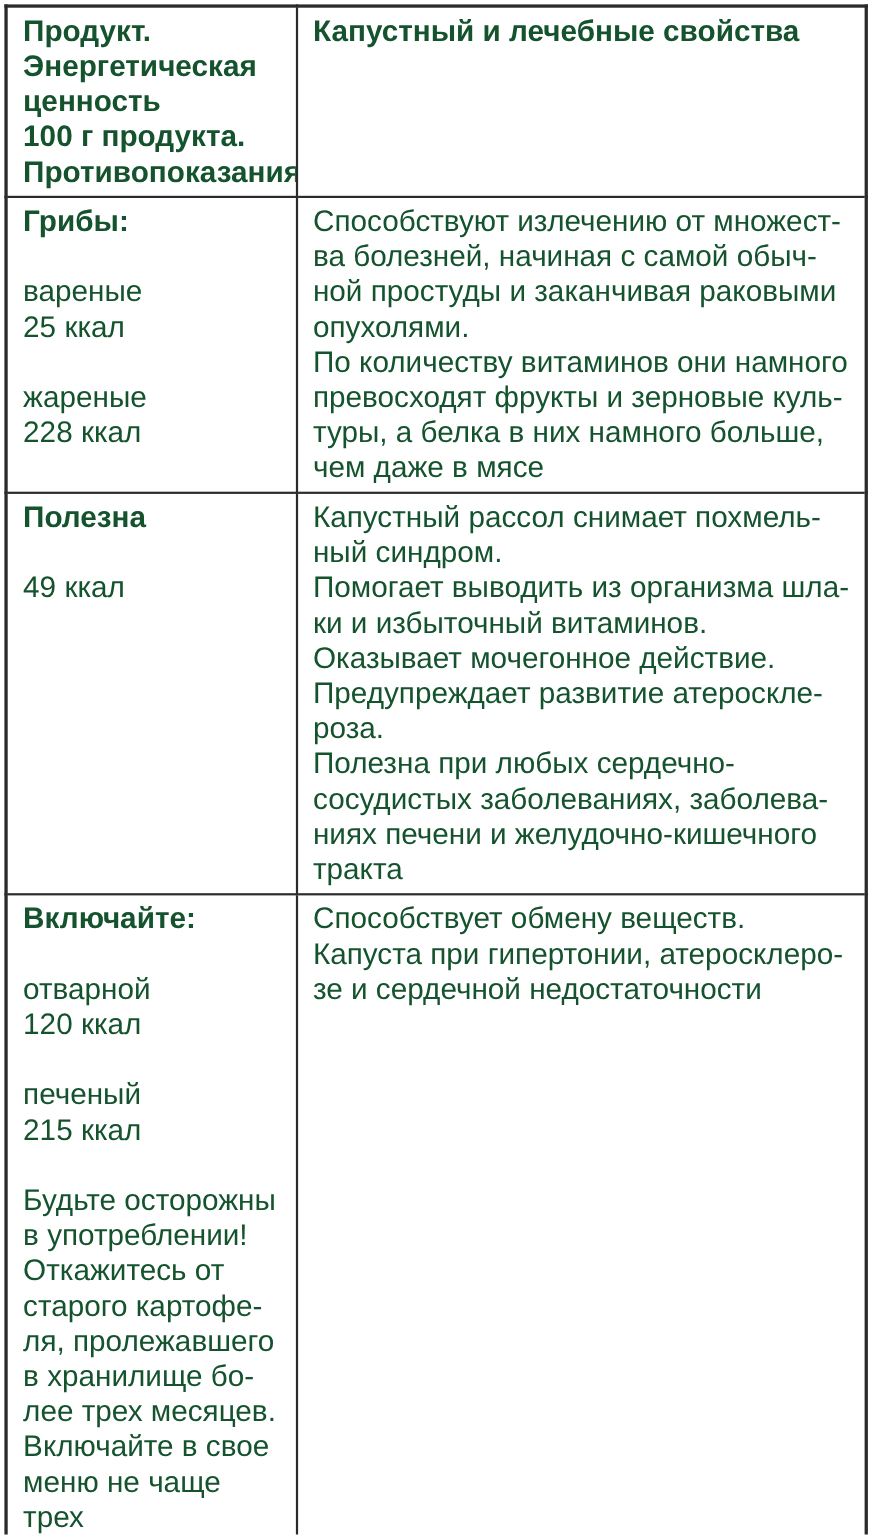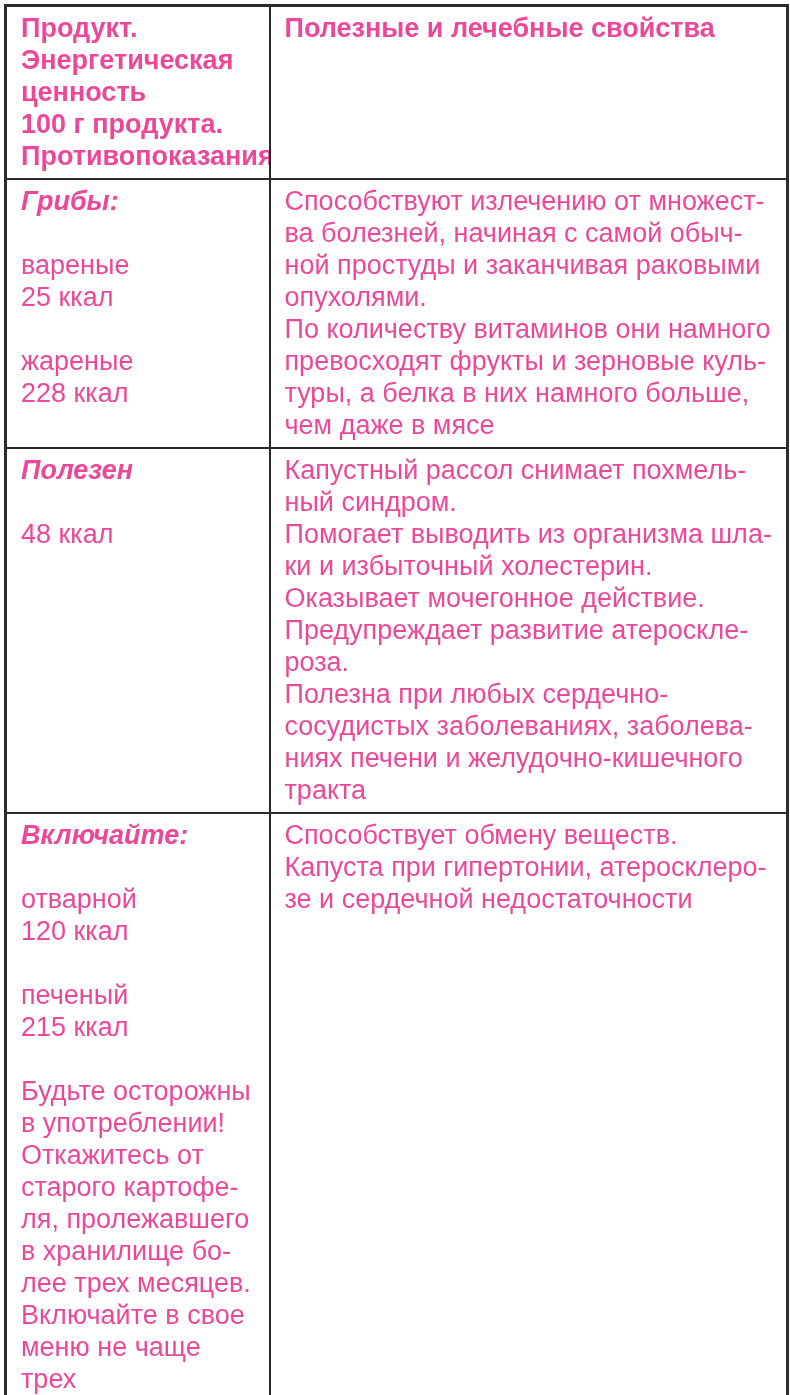"Продукт." .cell { color: #ec4899 -> #14532d }
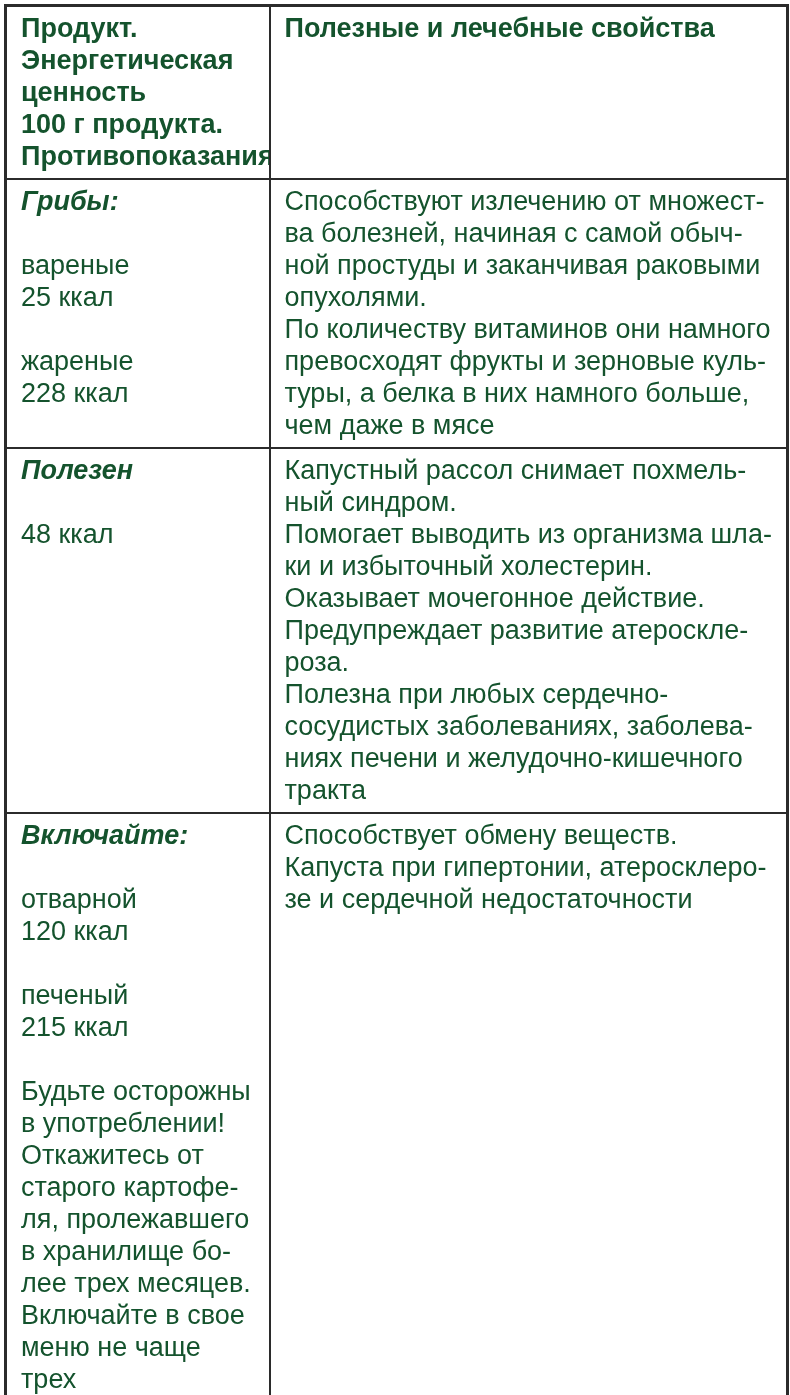"Полезные и лечебные свойства" div.multiline { text: Полезные -> Капустный }
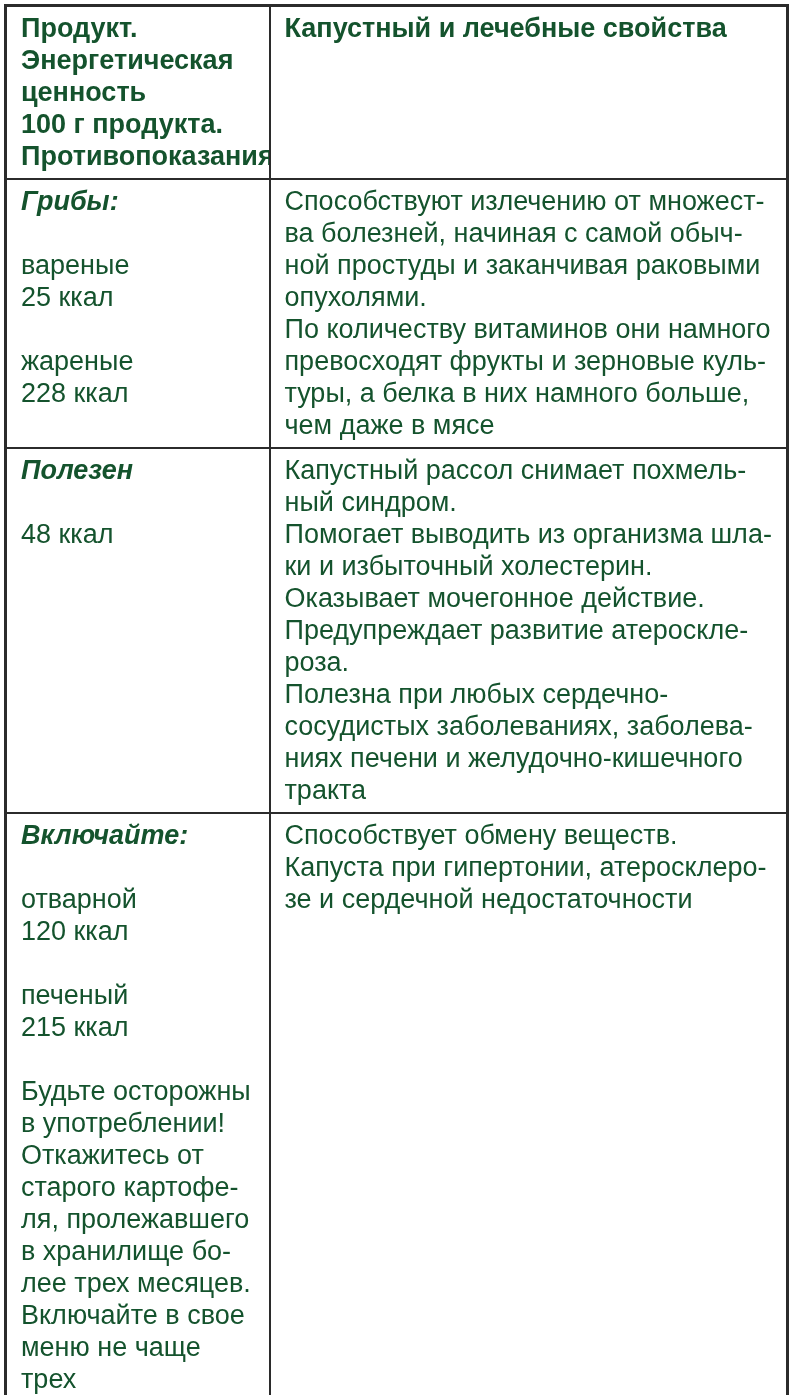"Грибы:" .product-name { font-style: italic -> none }
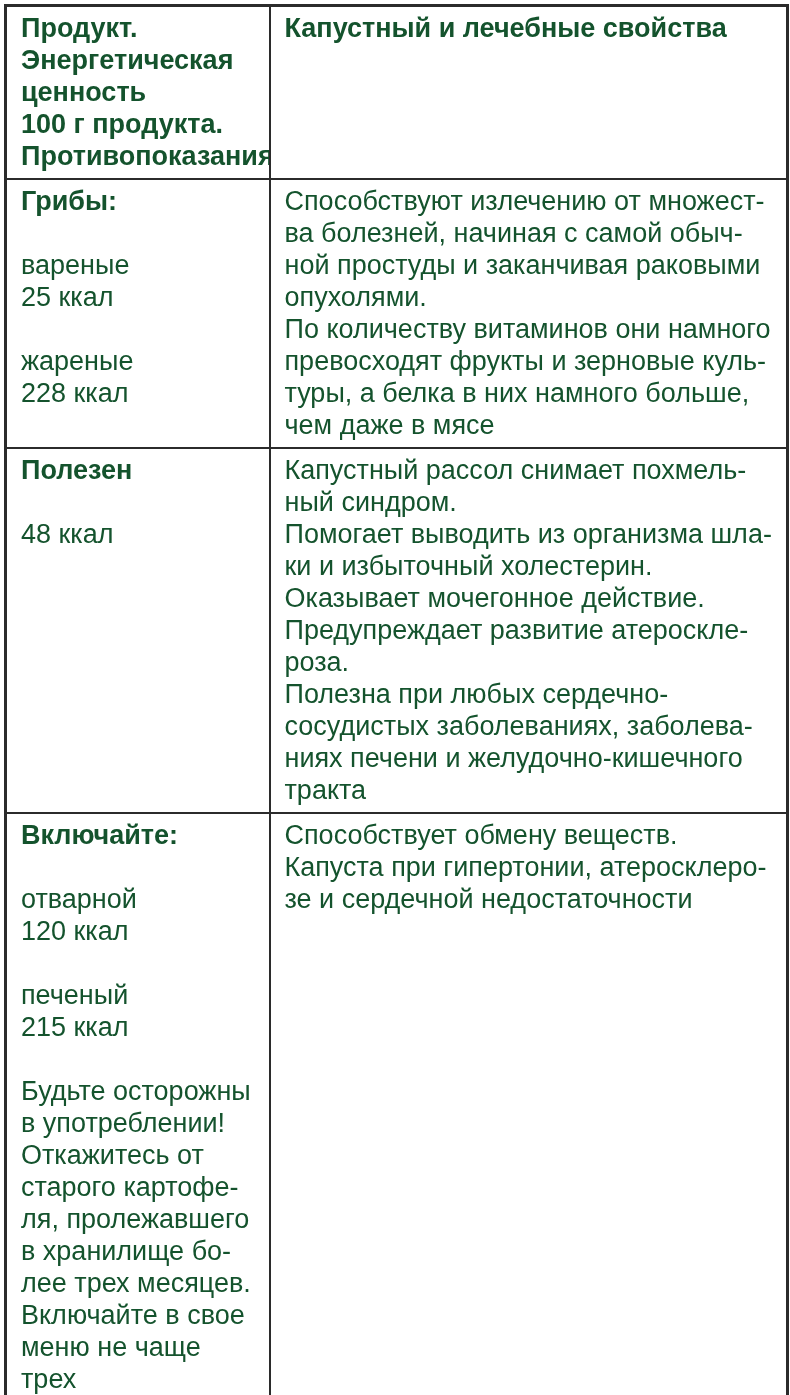"Полезен" div.product-name { text: Полезен -> Полезна }
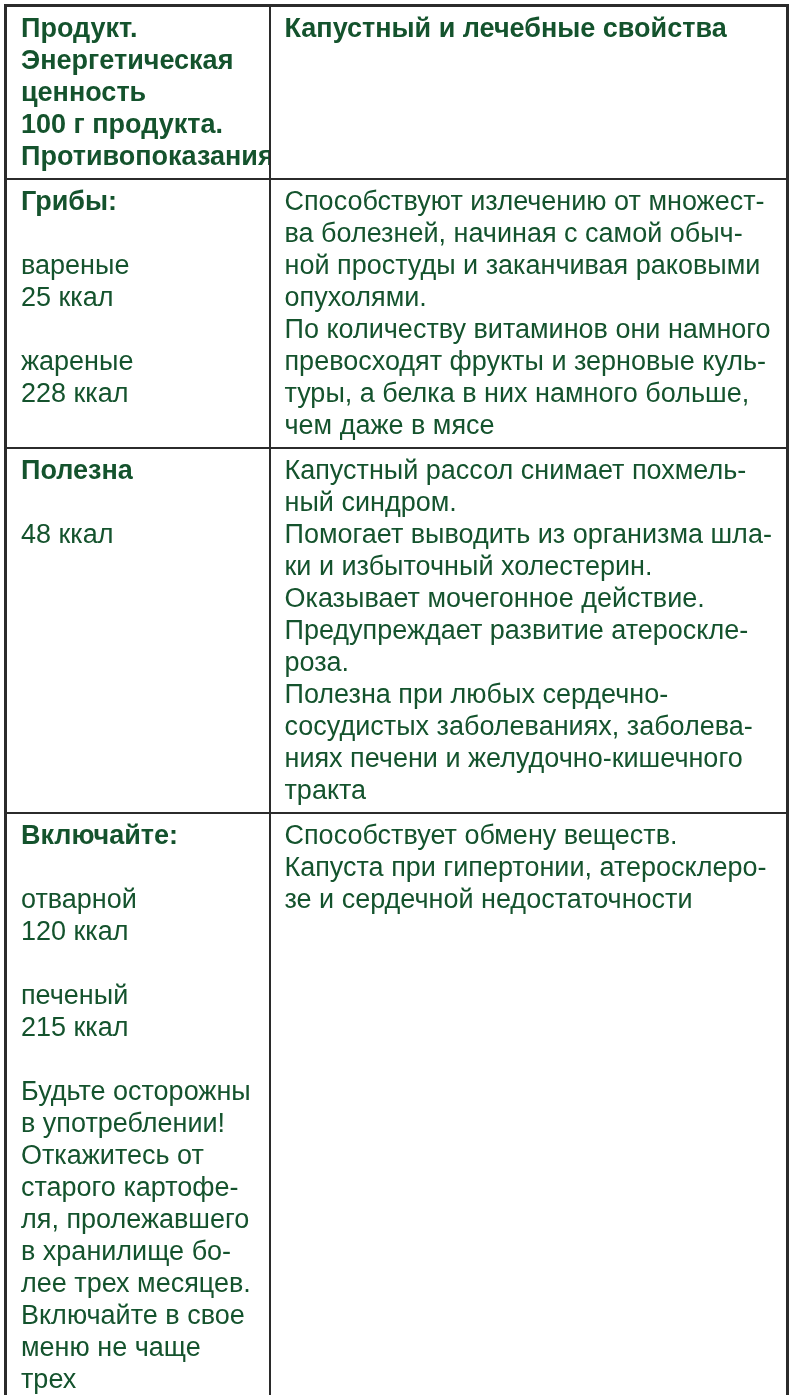"Капустный рассол снимает похмель-" div.multiline { text: холестерин -> витаминов }
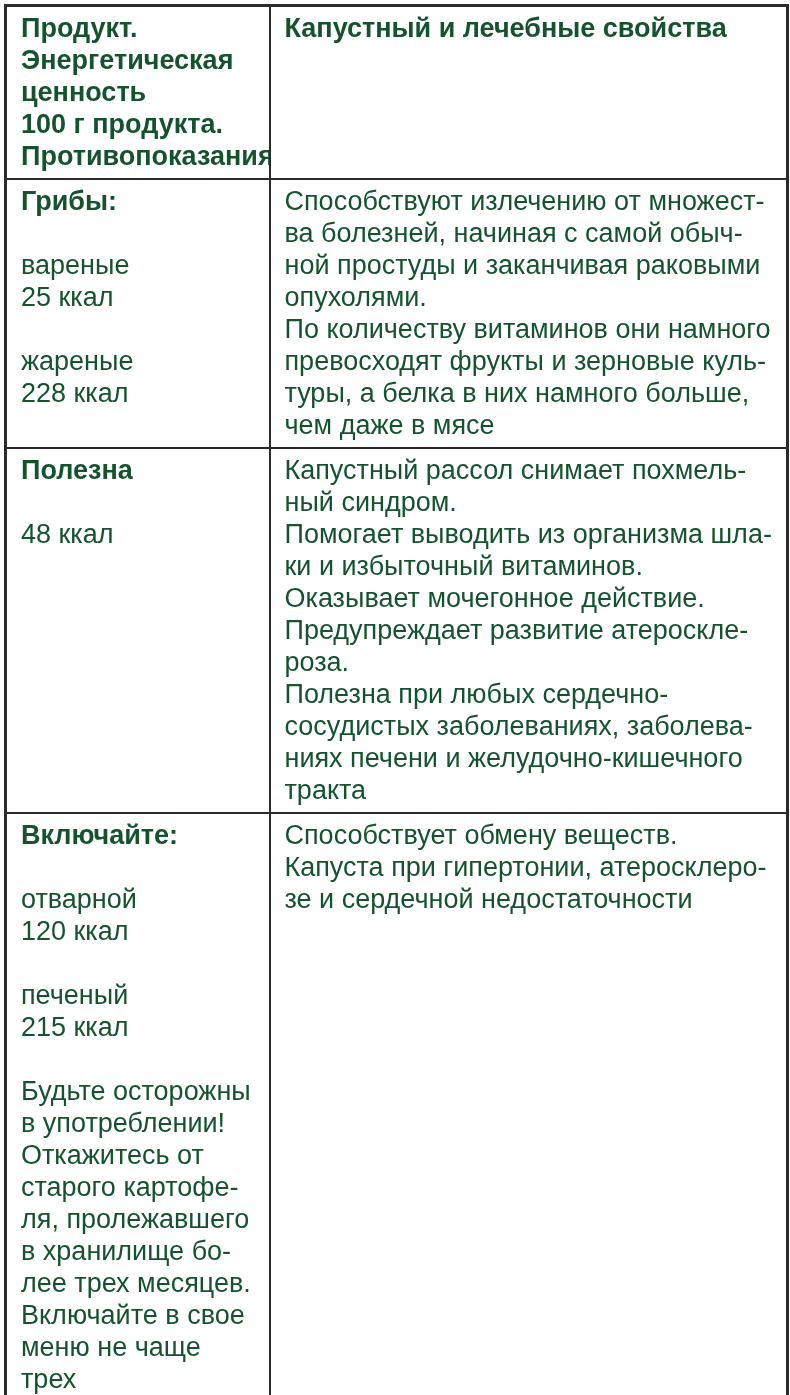"48 ккал" div.multiline { text: 48 -> 49 }
